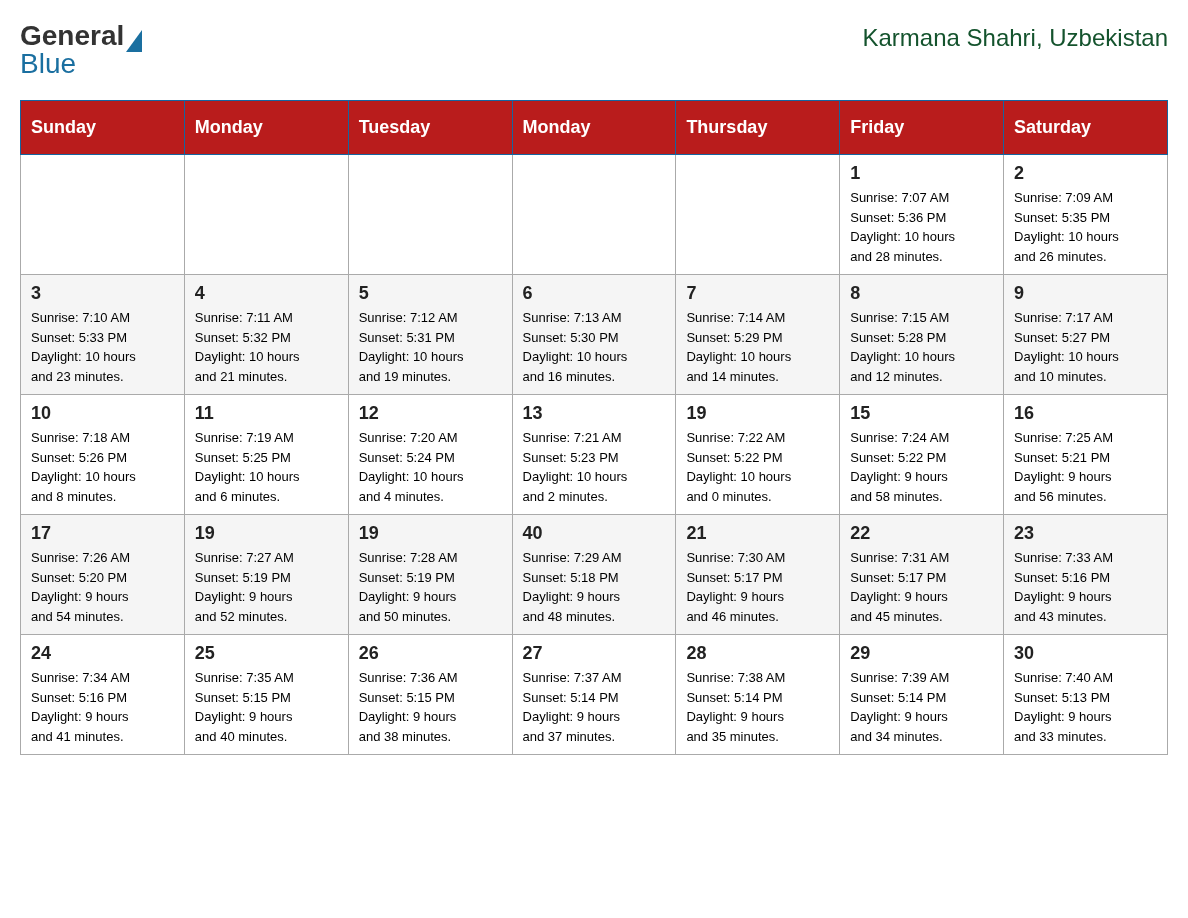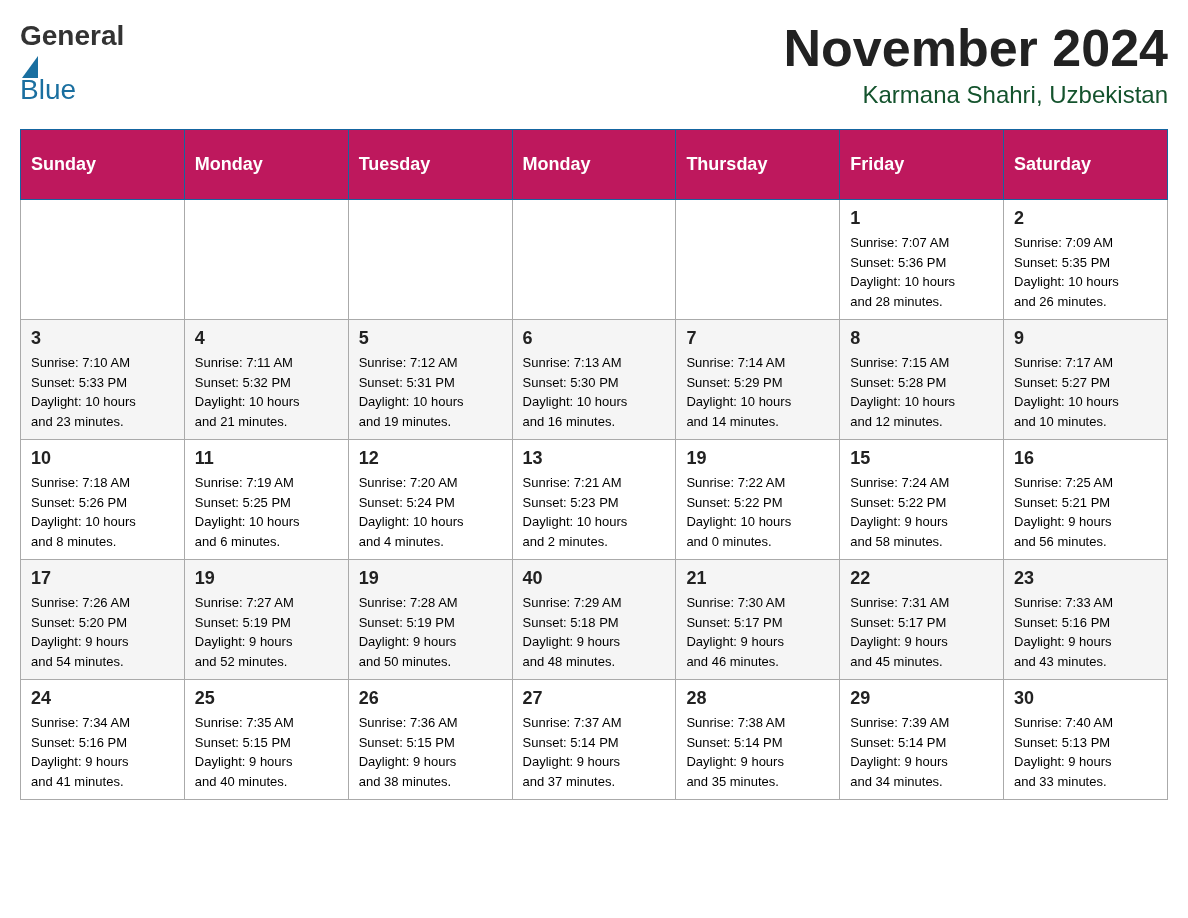"General" .logo-top { align-items: flex-start -> flex-end; flex-direction: column -> none }
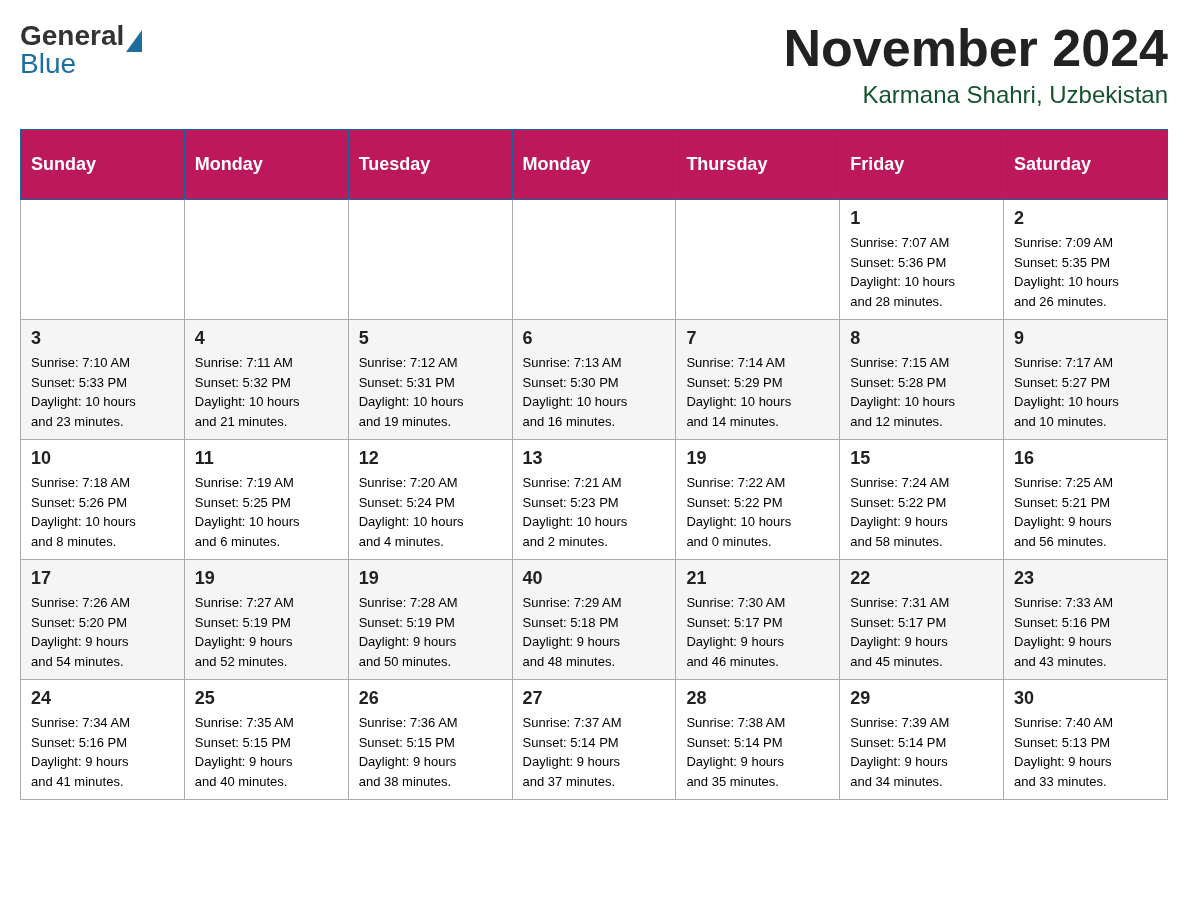"November 2024" div.month-title { html: <div>November 2024</div> -> none }
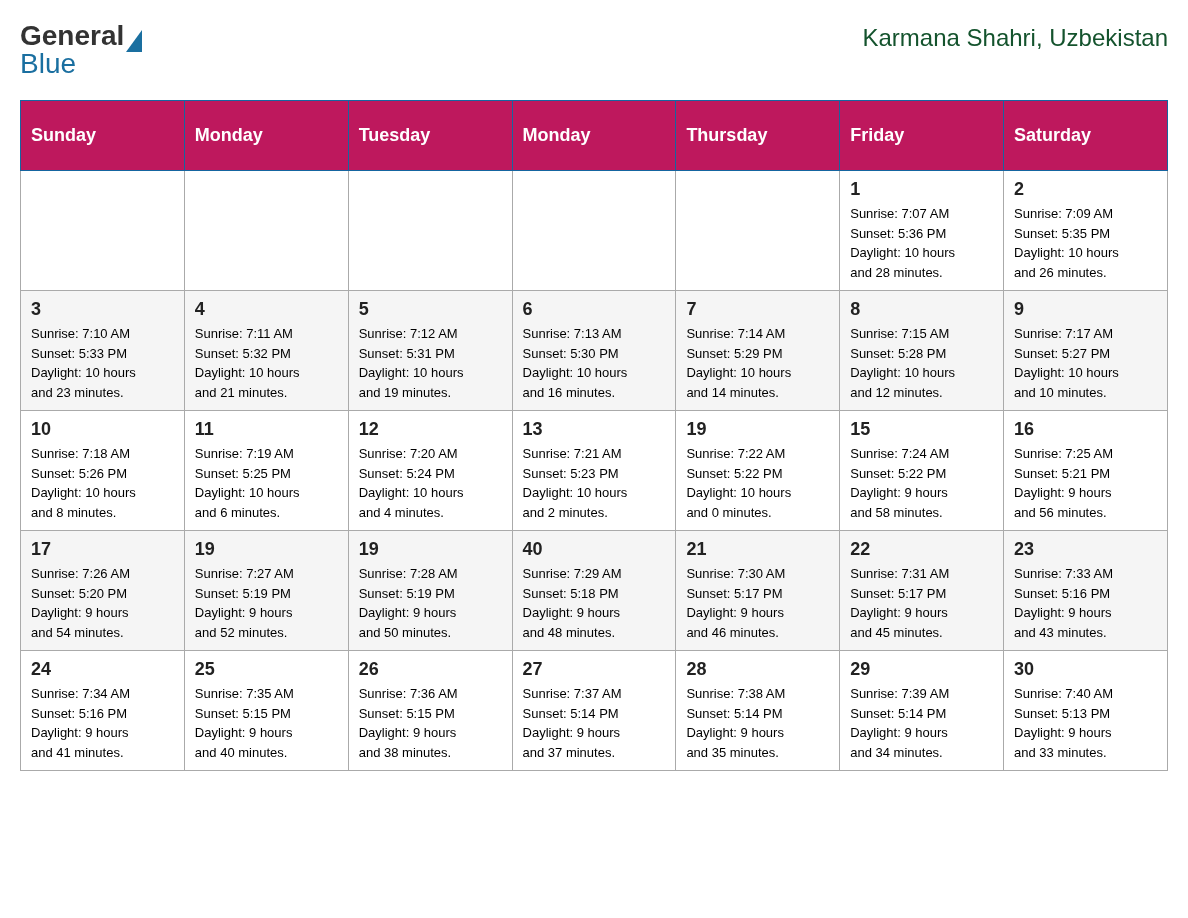"Sunday" .calendar th { background-color: #be185d -> #b91c1c; padding: 24px 10px -> 16px 10px }
